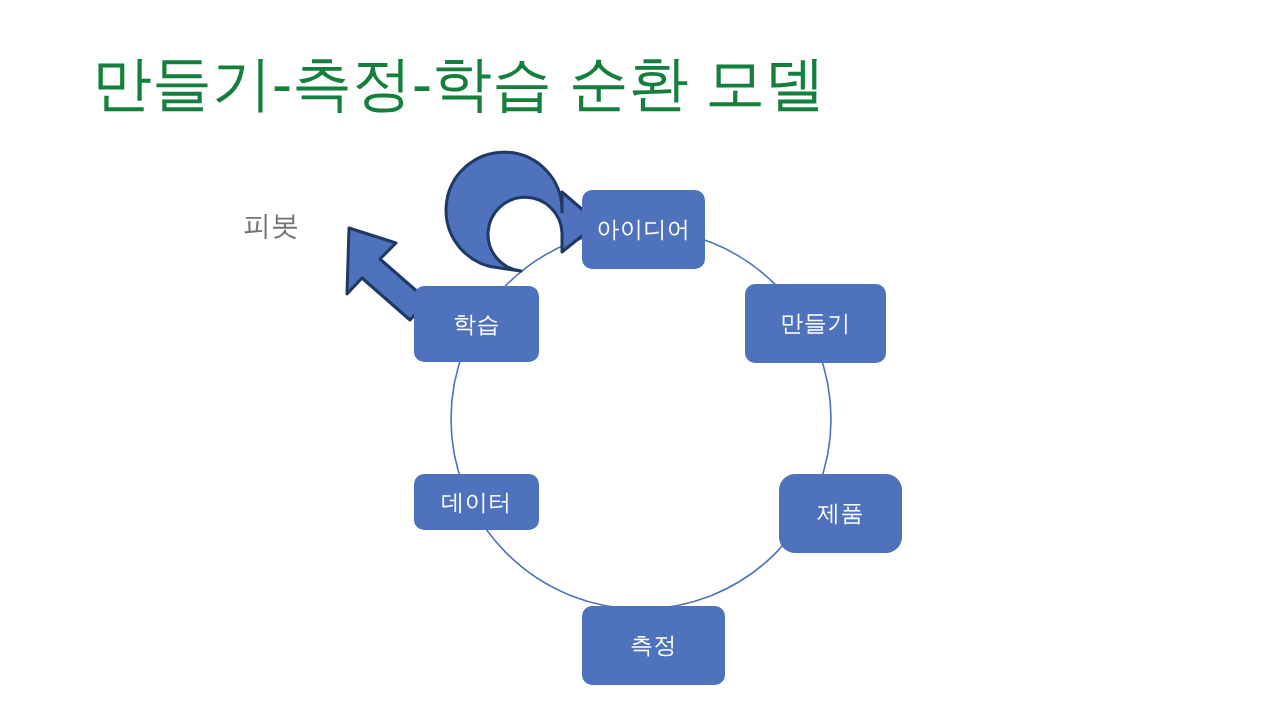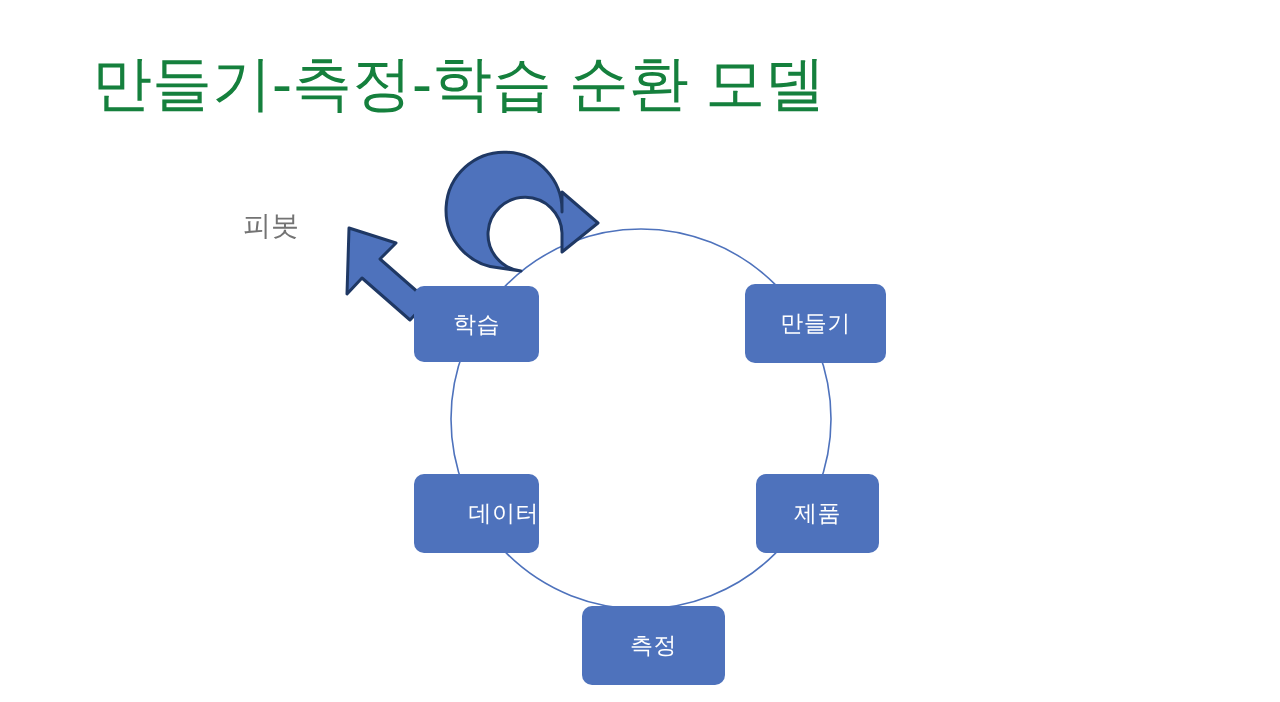"아이디어" div.node { html: none -> <div> <span>아이디어</span> </div> }
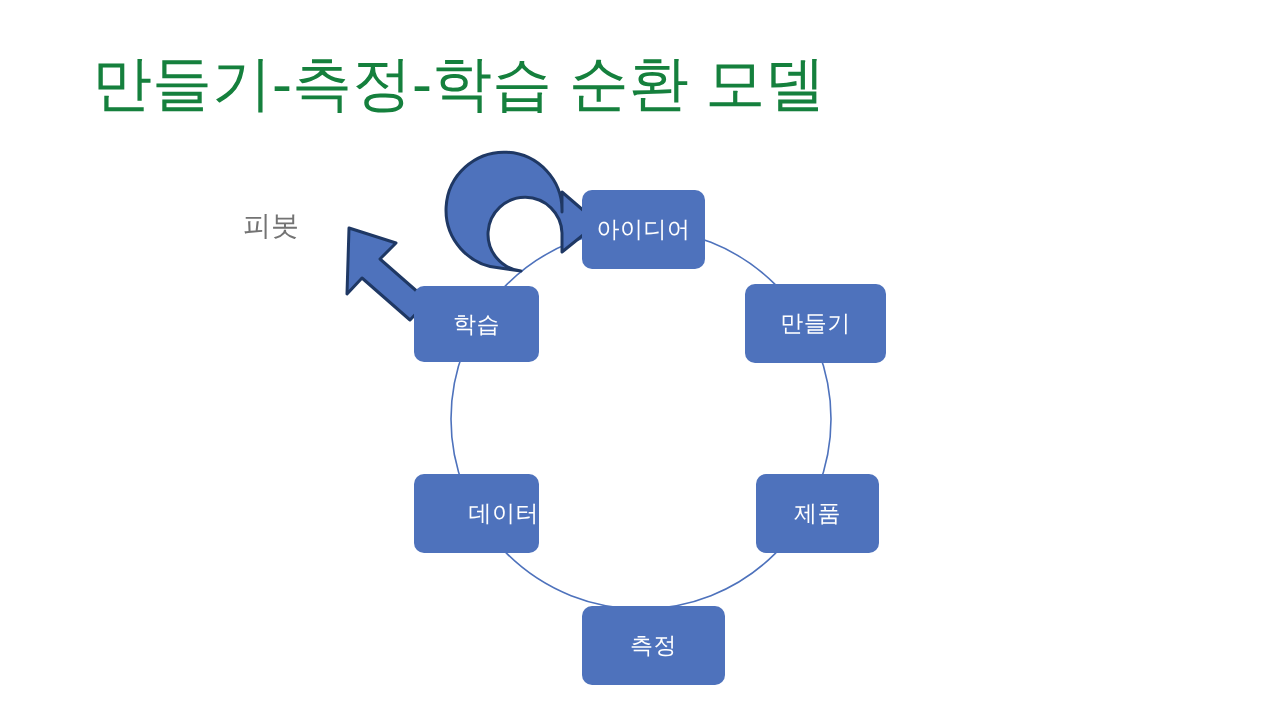"데이터" #node-data { height: 79px -> 56px; justify-content: flex-end -> none }
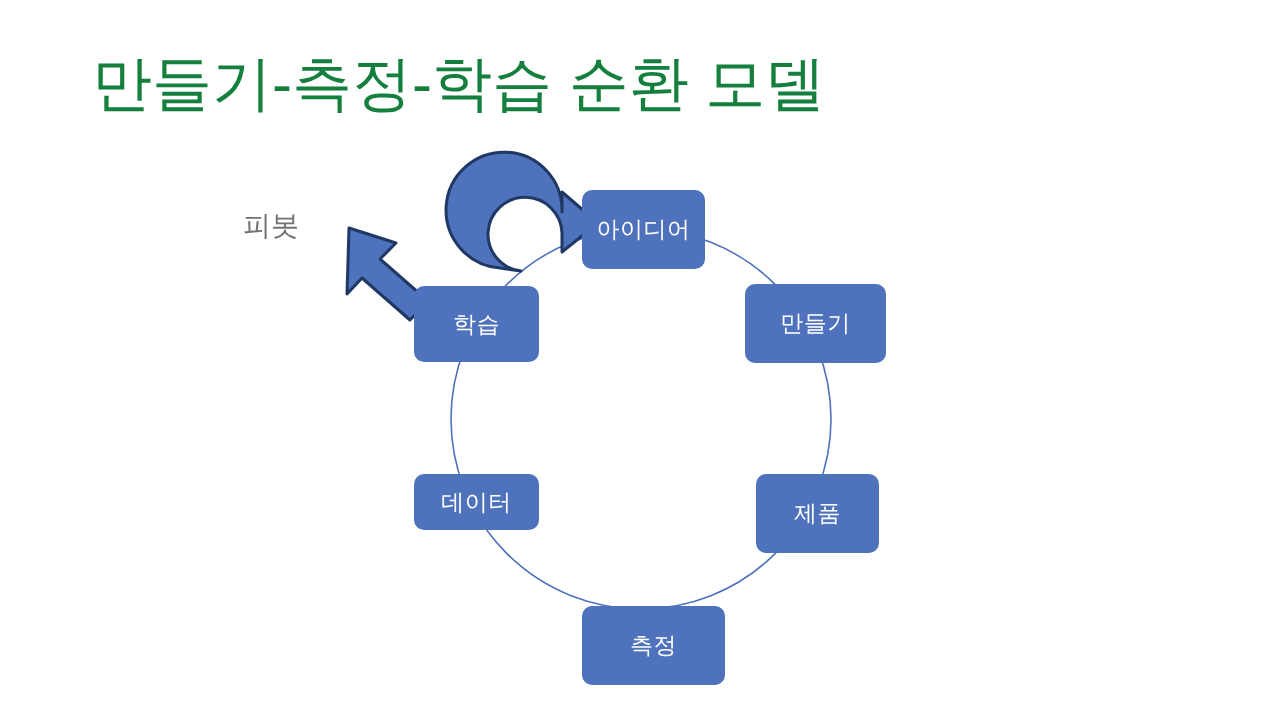"제품" #node-product { border-radius: none -> 16px; left: 756px -> 779px }
